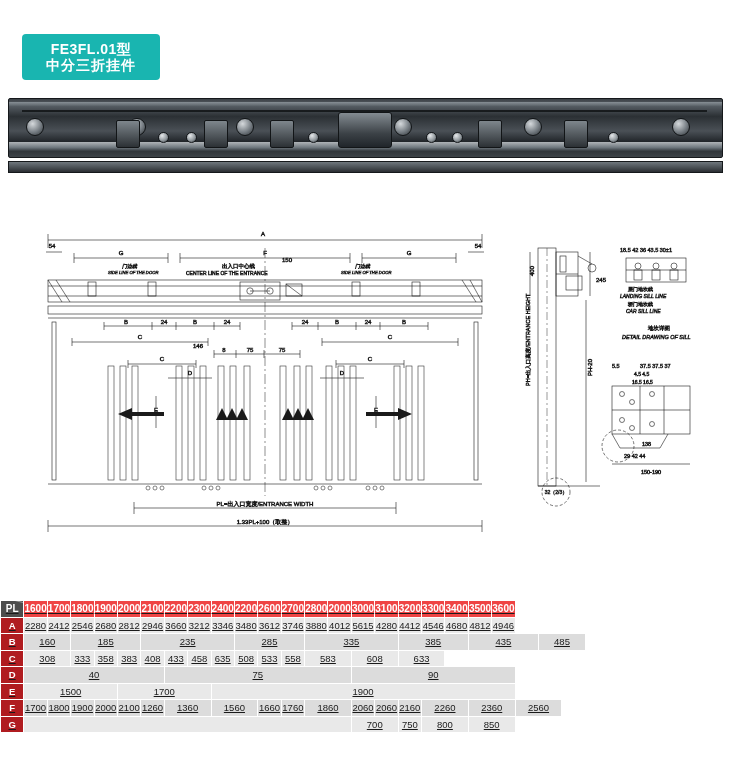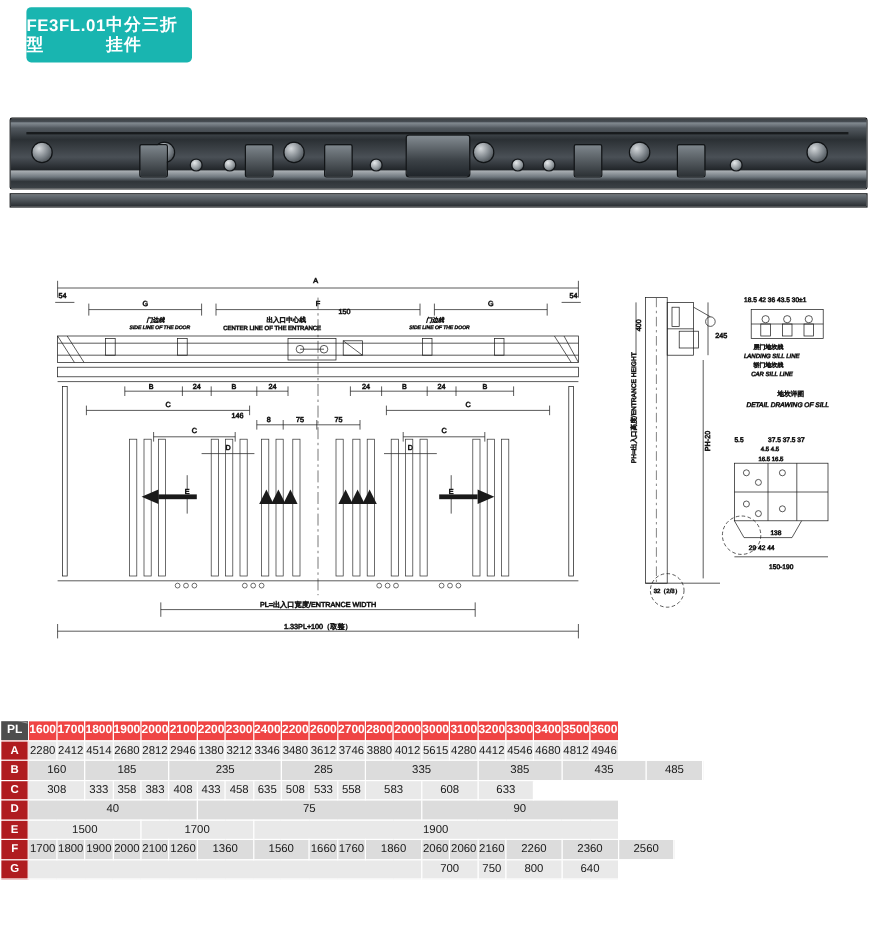"FE3FL.01型" .badge { flex-direction: none -> column; top: 6px -> 34px }
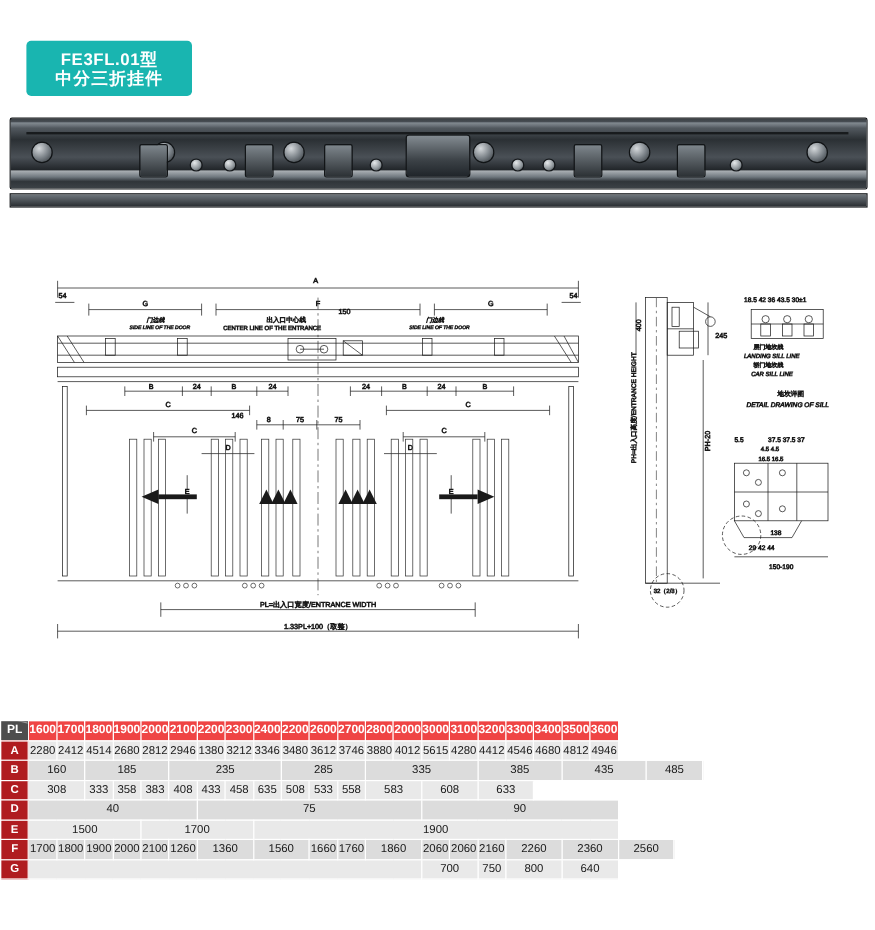"PL" table.spec { text-decoration: none -> underline }
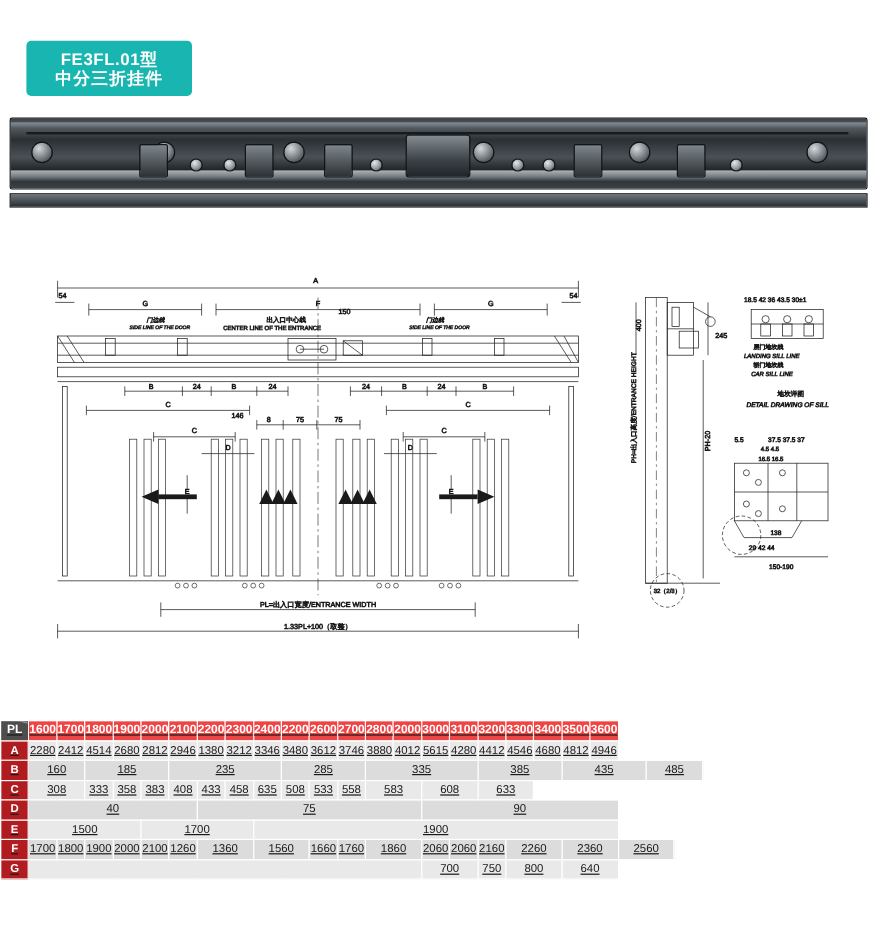"4514" td.val { text: 4514 -> 2546 }
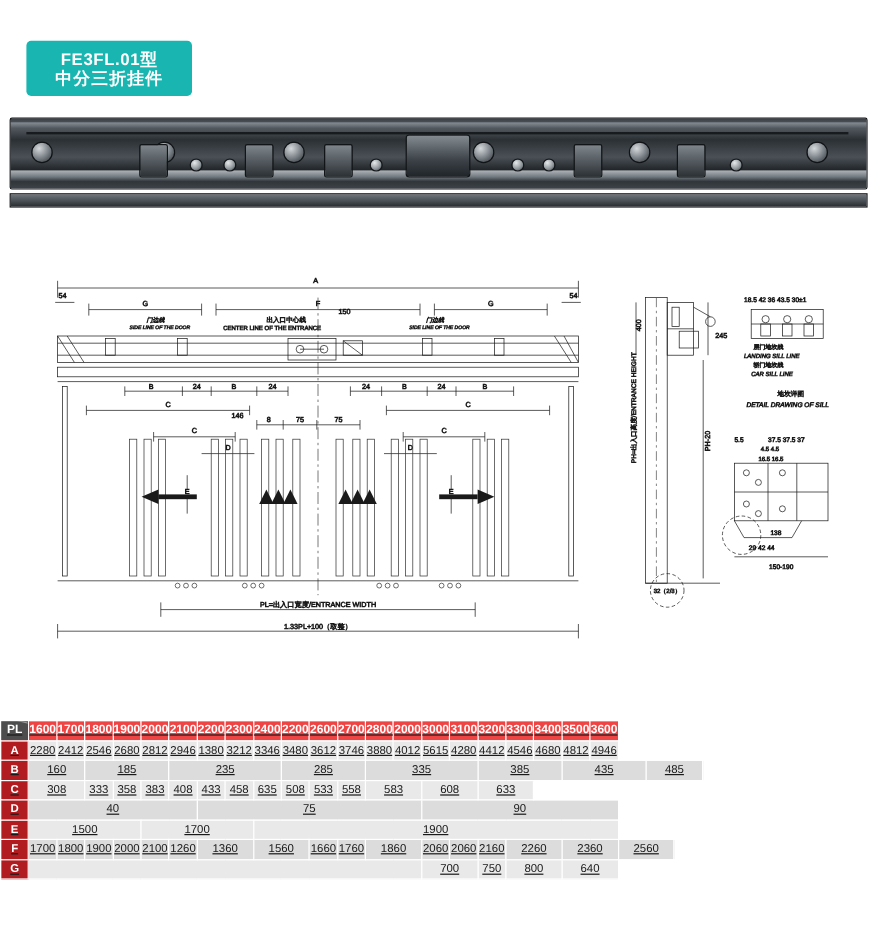"1380" td.val { text: 1380 -> 3660 }
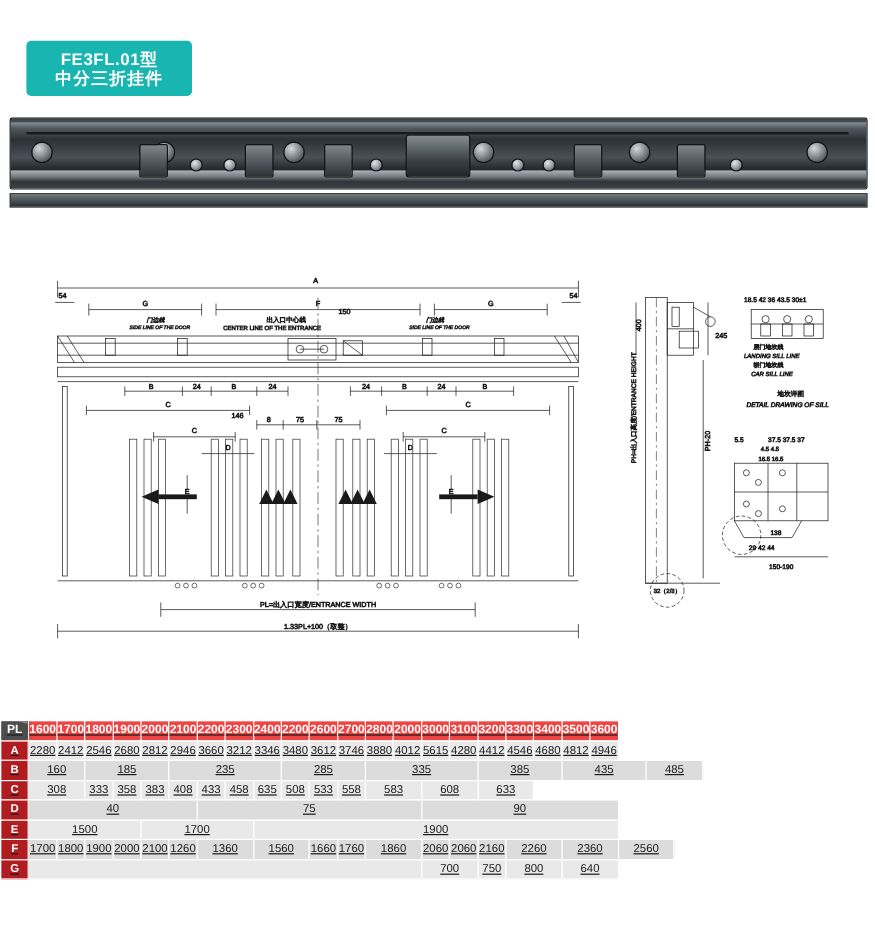"640" td.val { text: 640 -> 850 }
